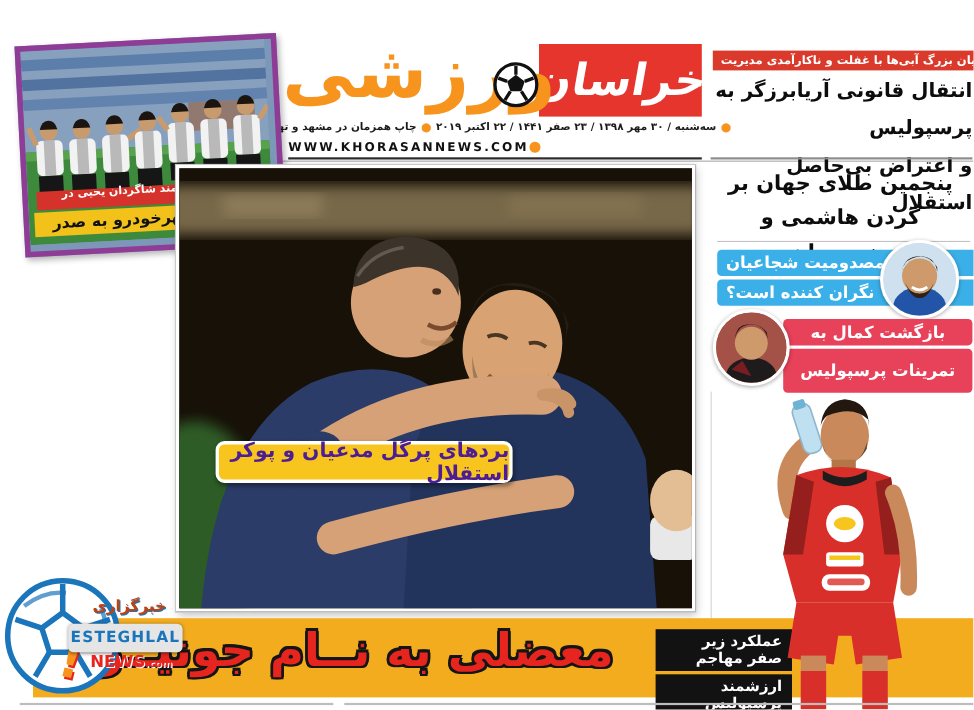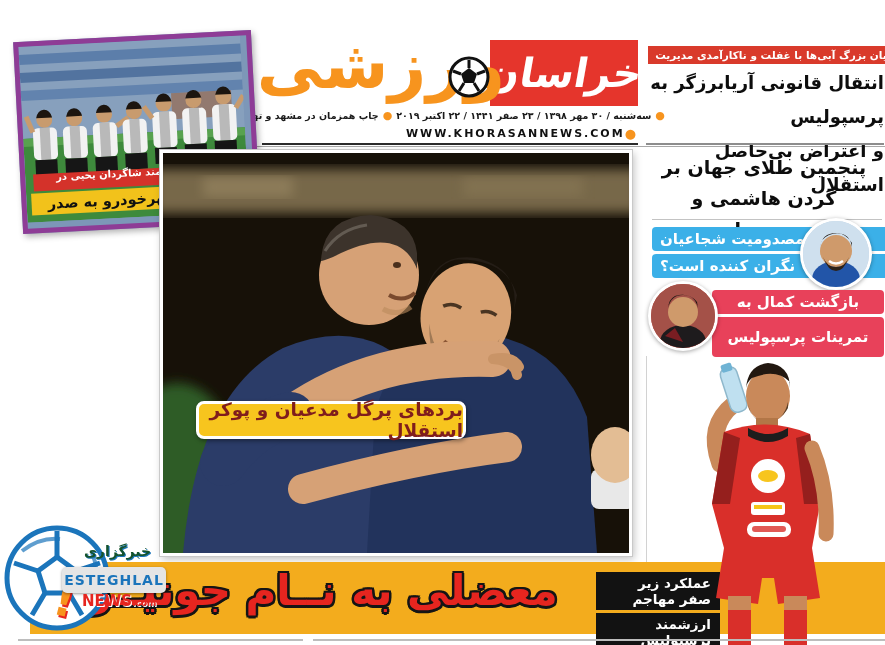"WWW.KHORASANNEWS.COM" .urlline { justify-content: flex-end -> flex-start }
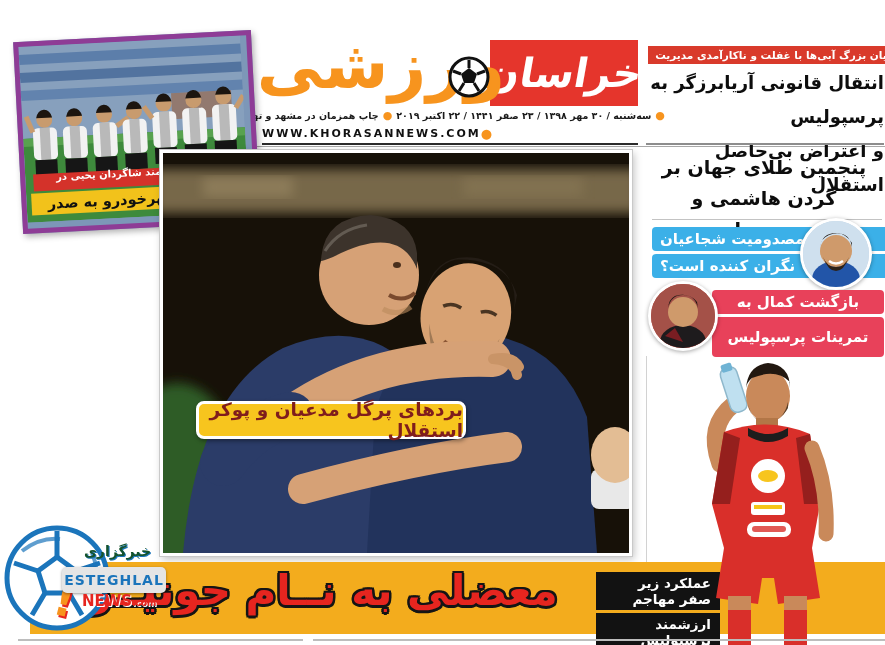"بردهای پرگل مدعیان و پوکر" .ychip { color: #7f1d1d -> #4c1d95 }
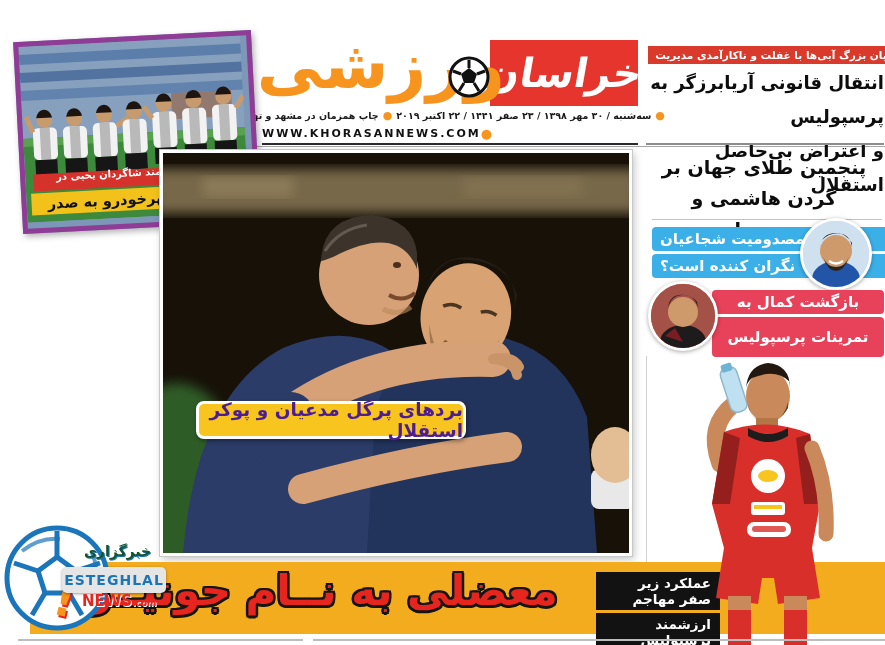"خبرگزاری" .wm .agency { color: #14532d -> #c2410c }
